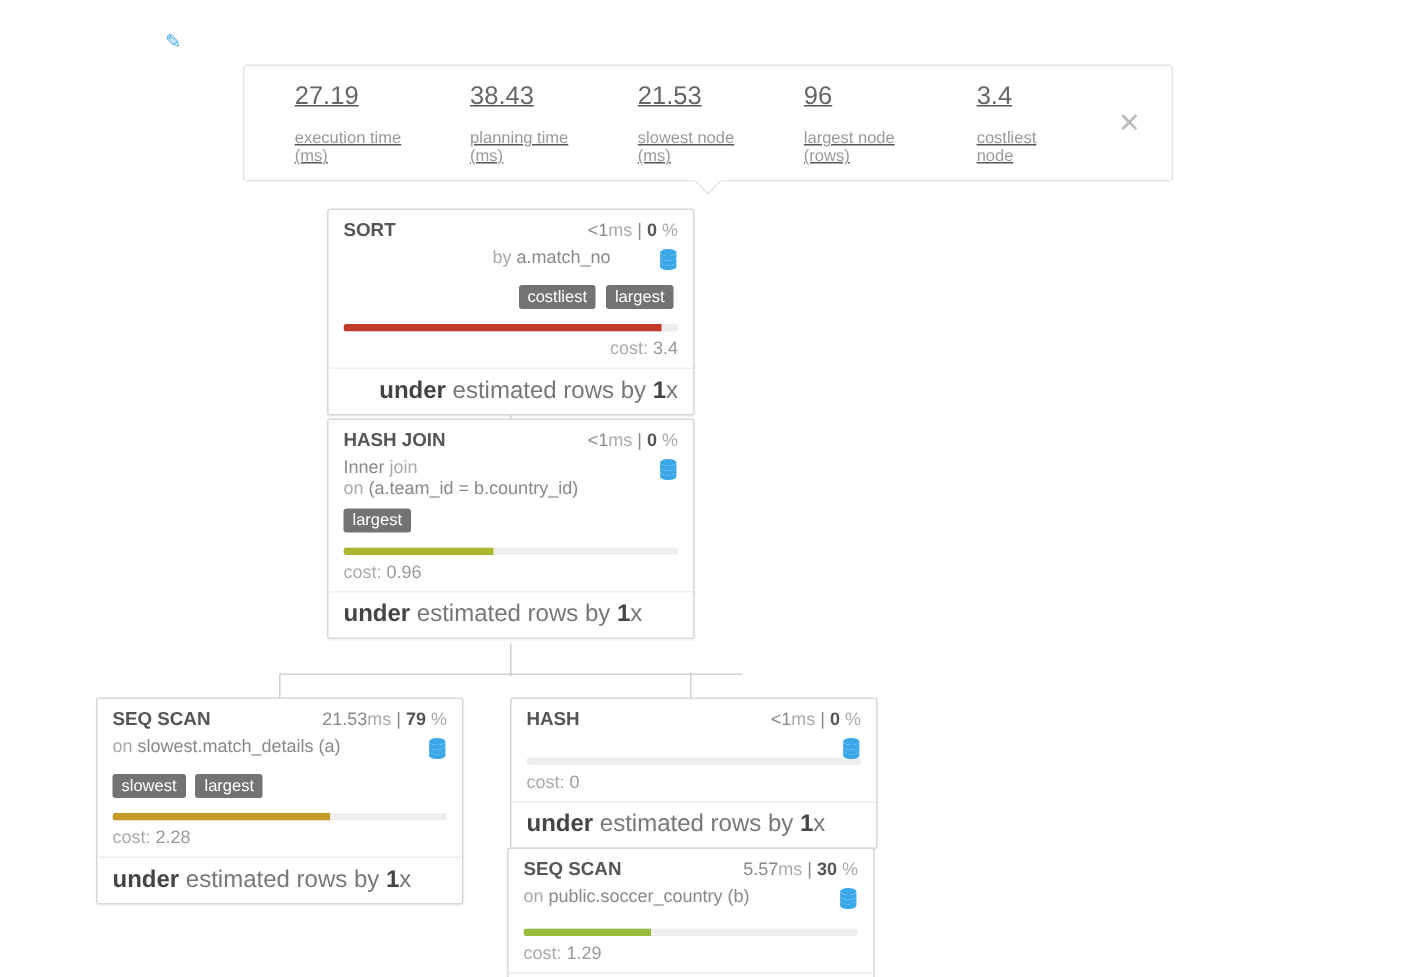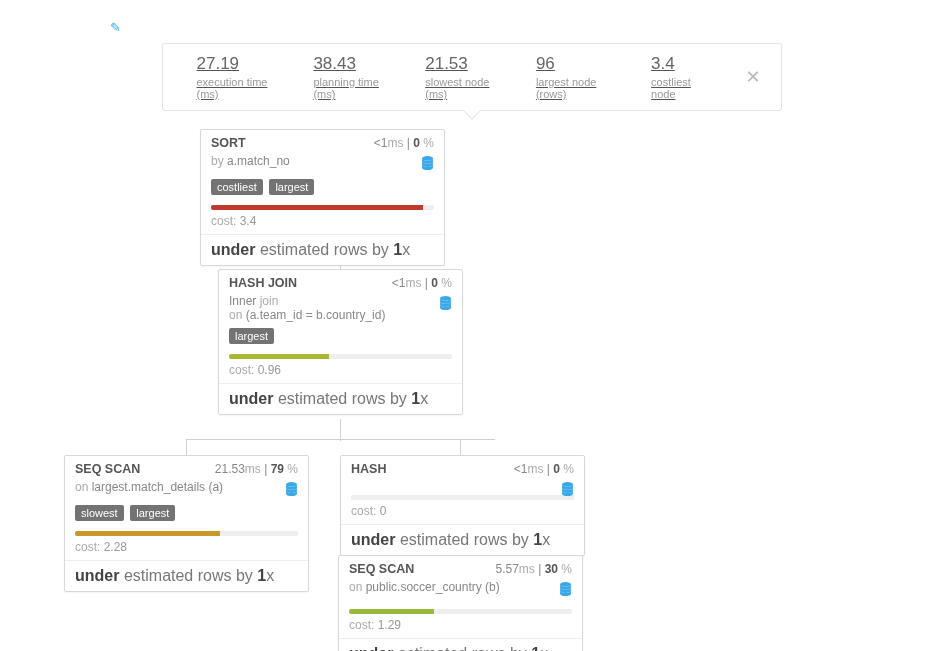"execution time (ms)" .stat-label { margin-top: 2px -> 12px }
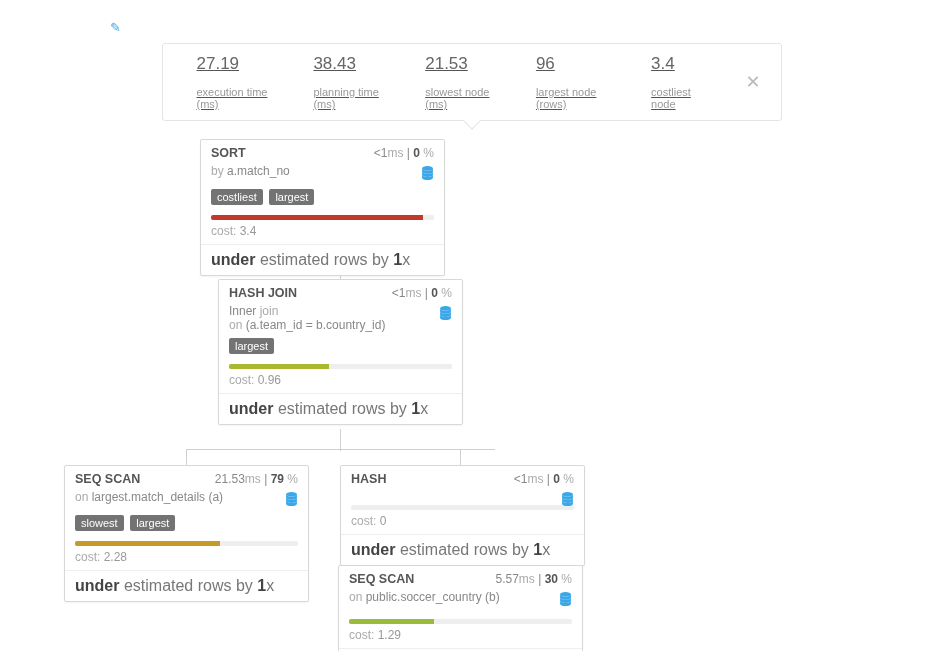"SORT" div.node { left: 180px -> 198px; text-align: none -> right }
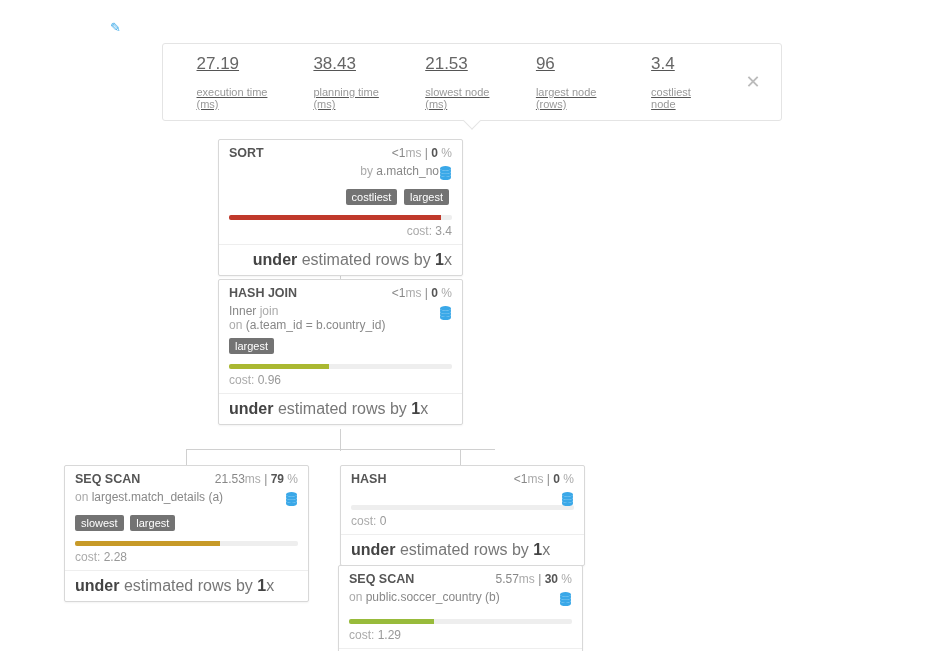"by a.match_no" .node-sub { gap: none -> 32px }
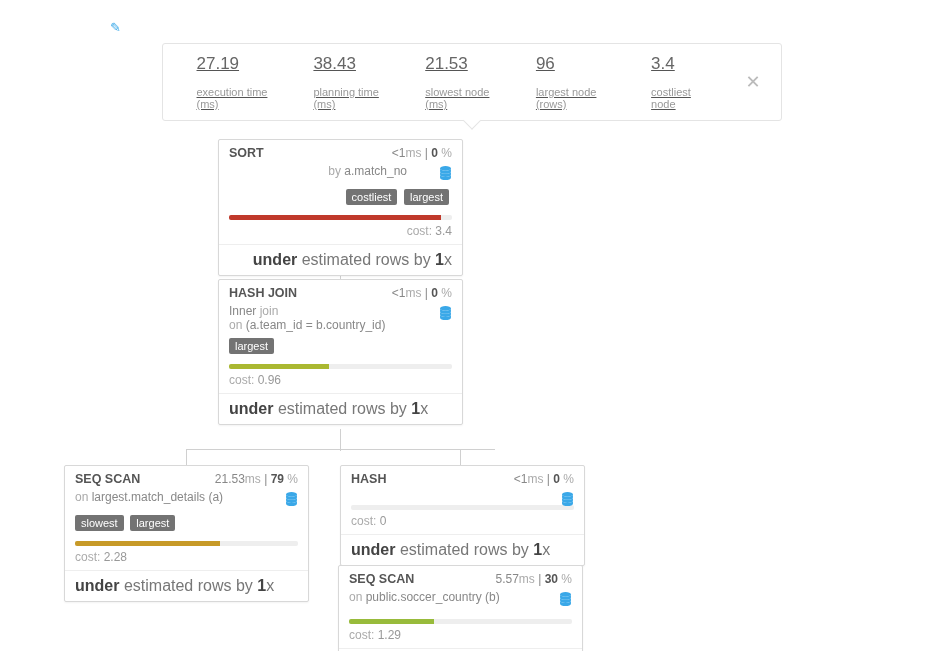"largest.match_details (a)" span { text: largest.match -> slowest.match }
